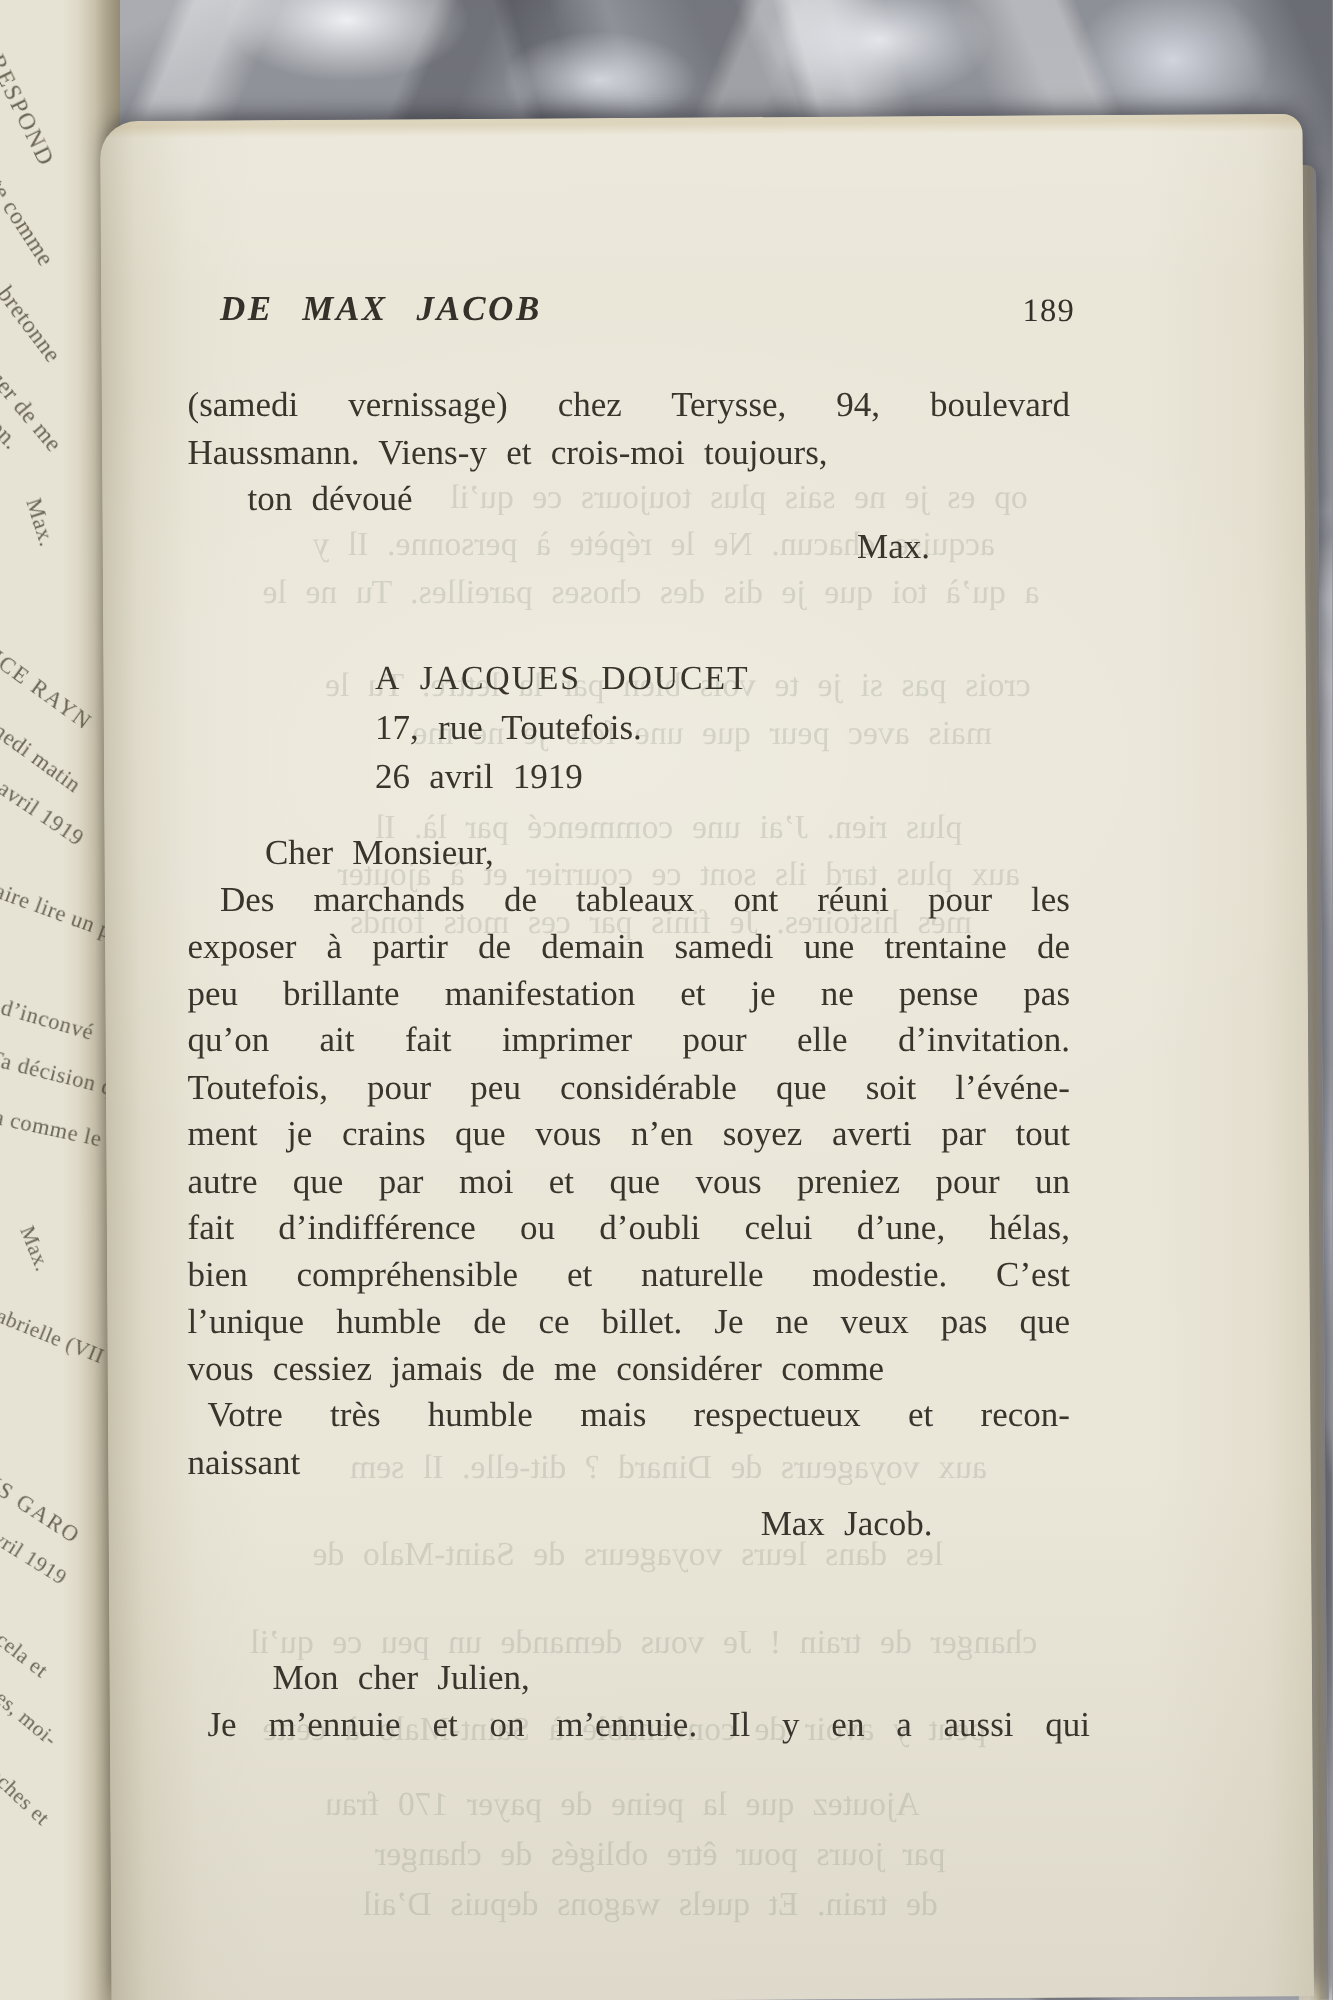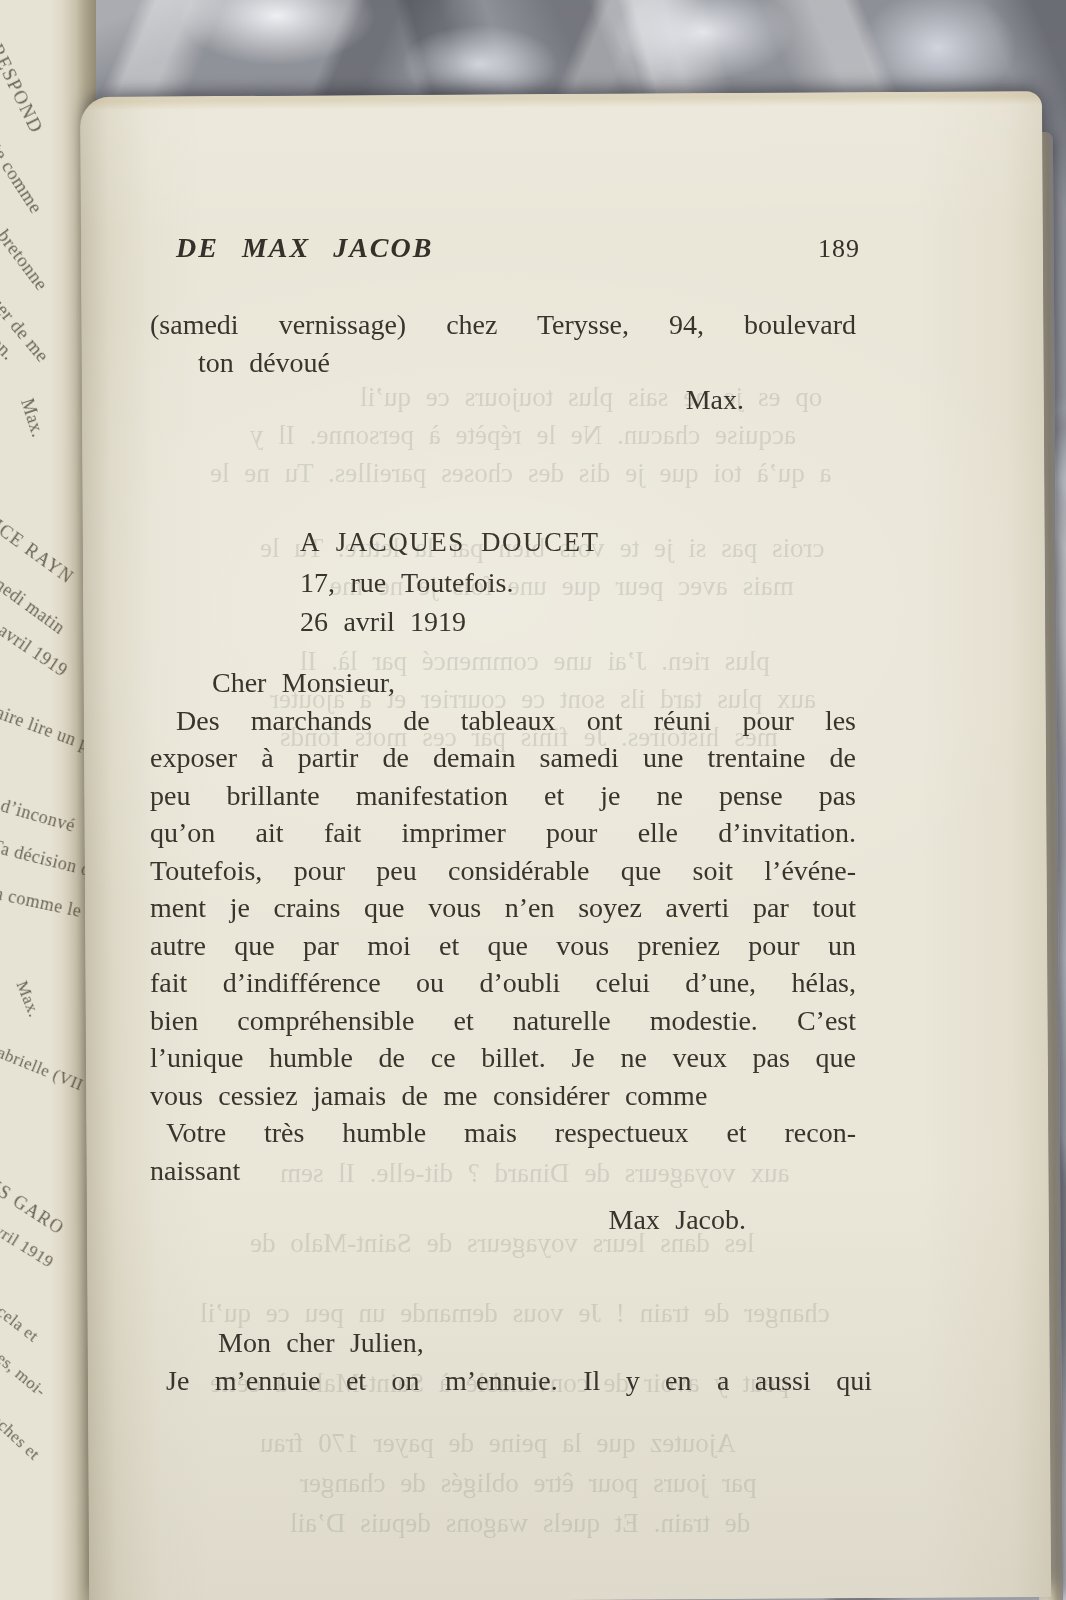"Haussmann. Viens-y et crois-moi" div.line { html: none -> <div>Haussmann. Viens-y et crois-moi toujours,</div> }
